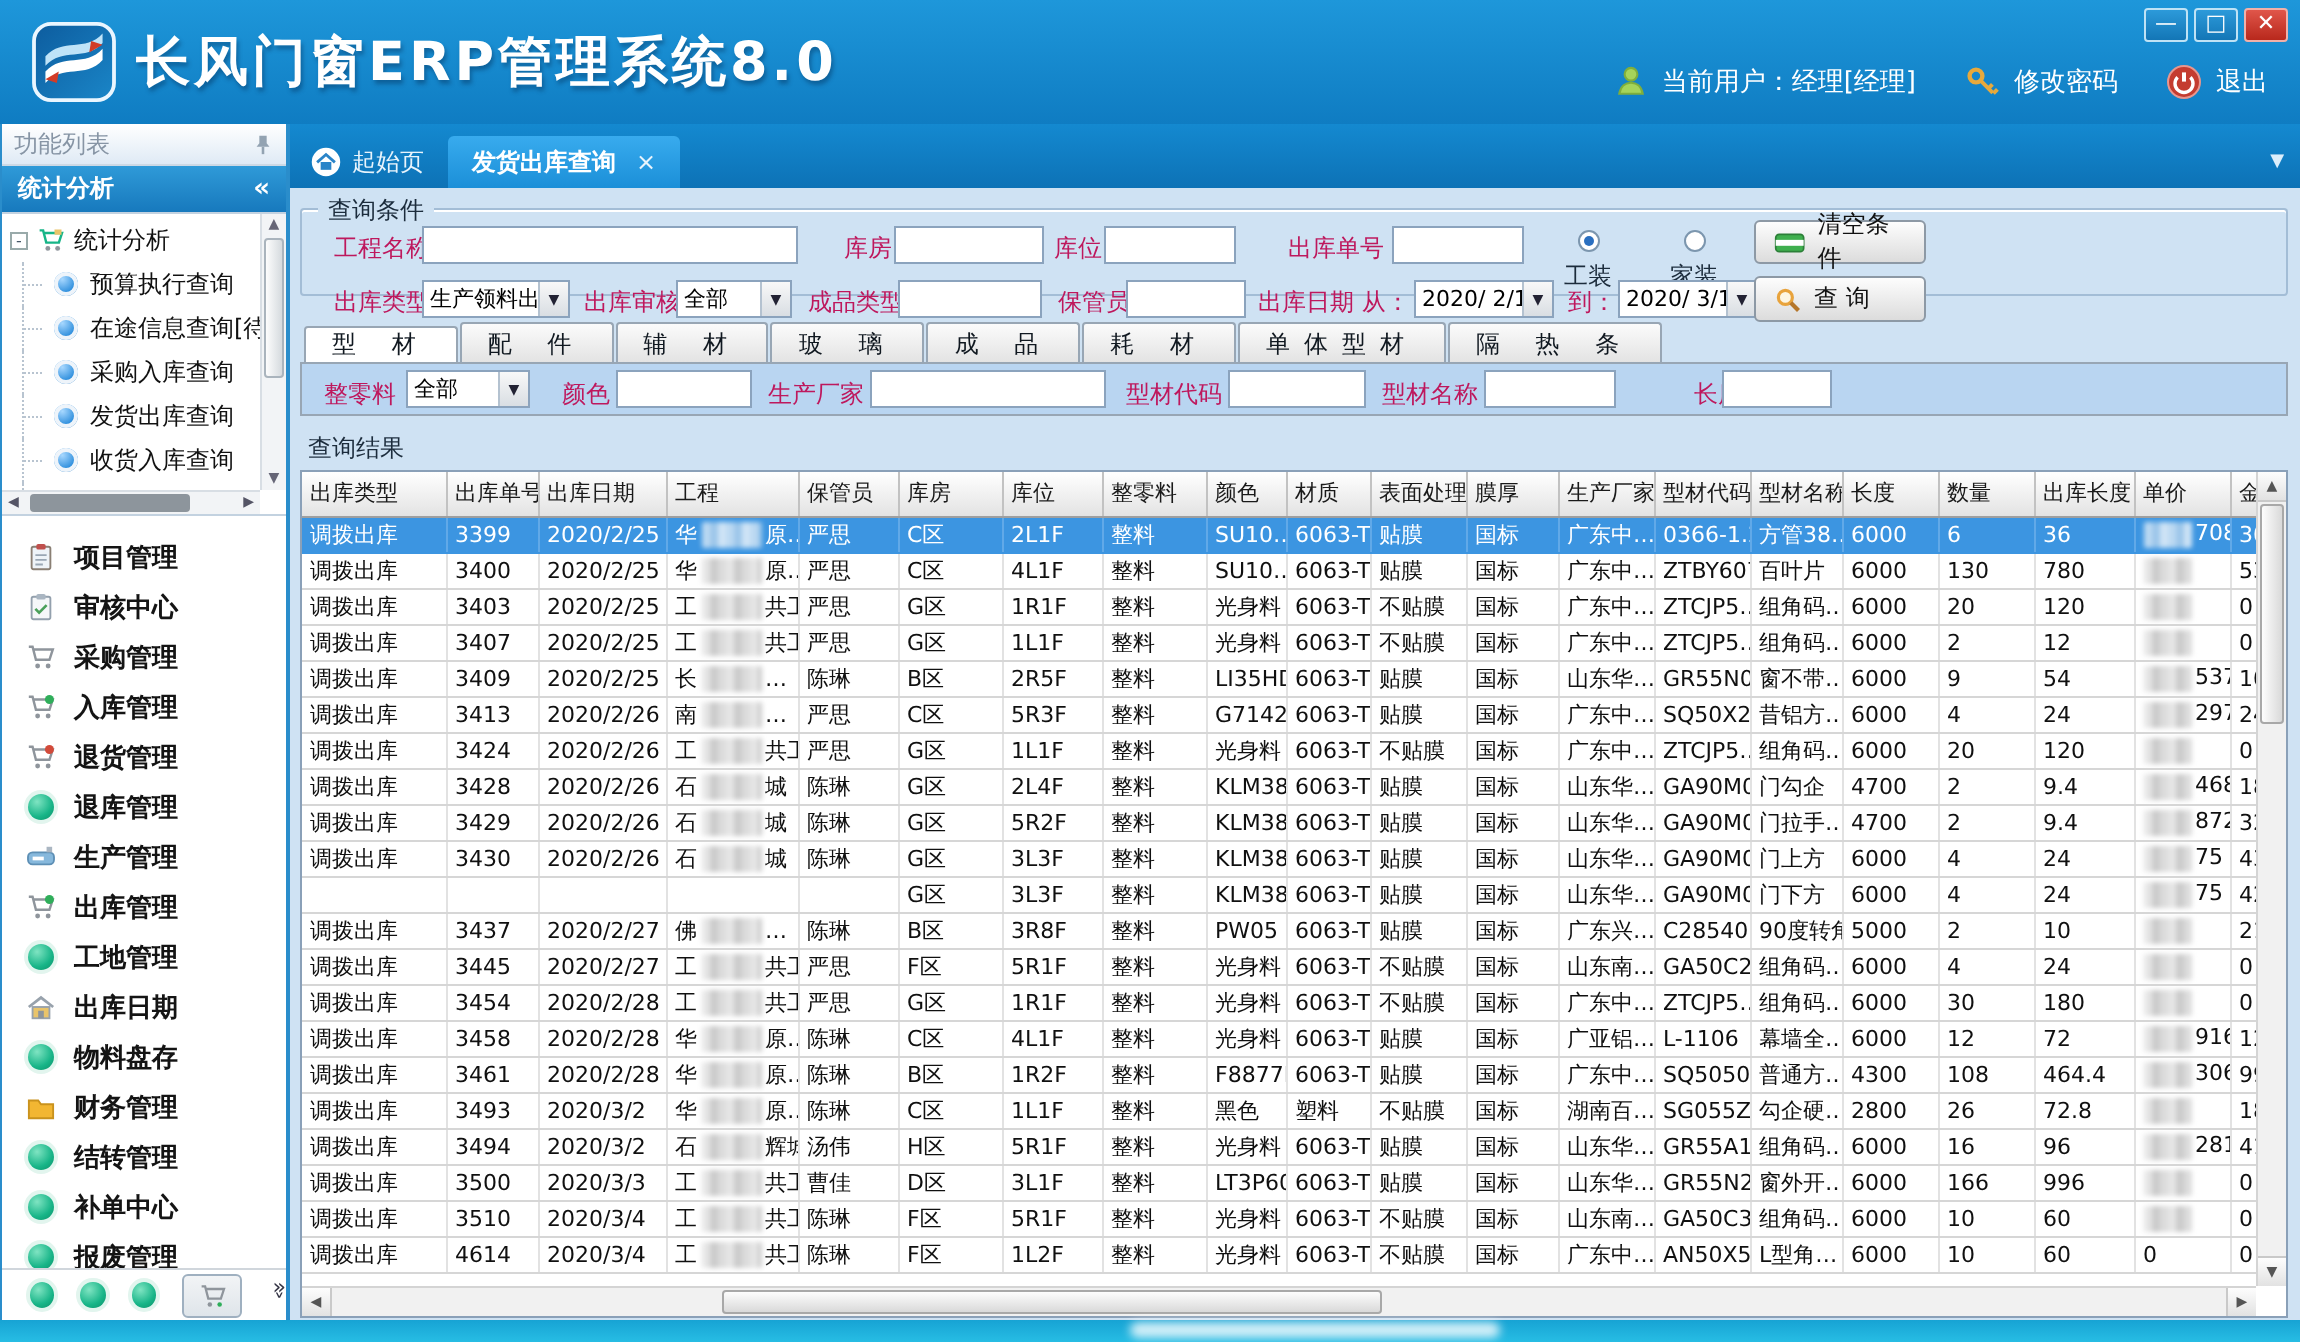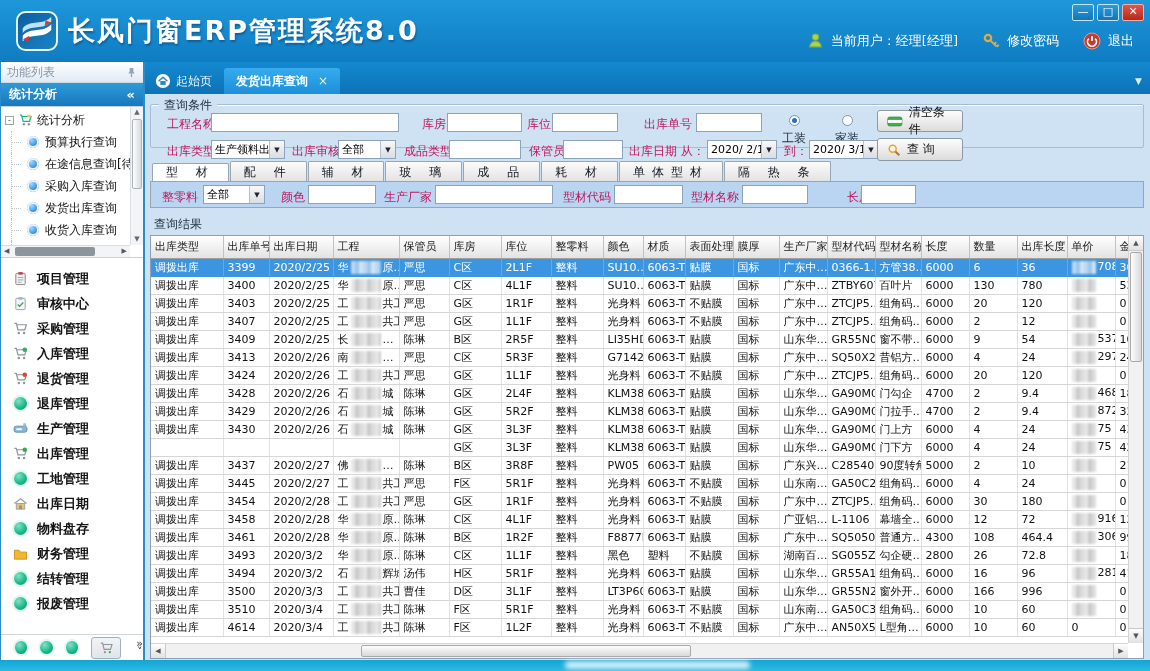"补单中心" div.menu-item { html: none -> <div> <span> <span></span> </span> <span>补单中心</span> </div> }
